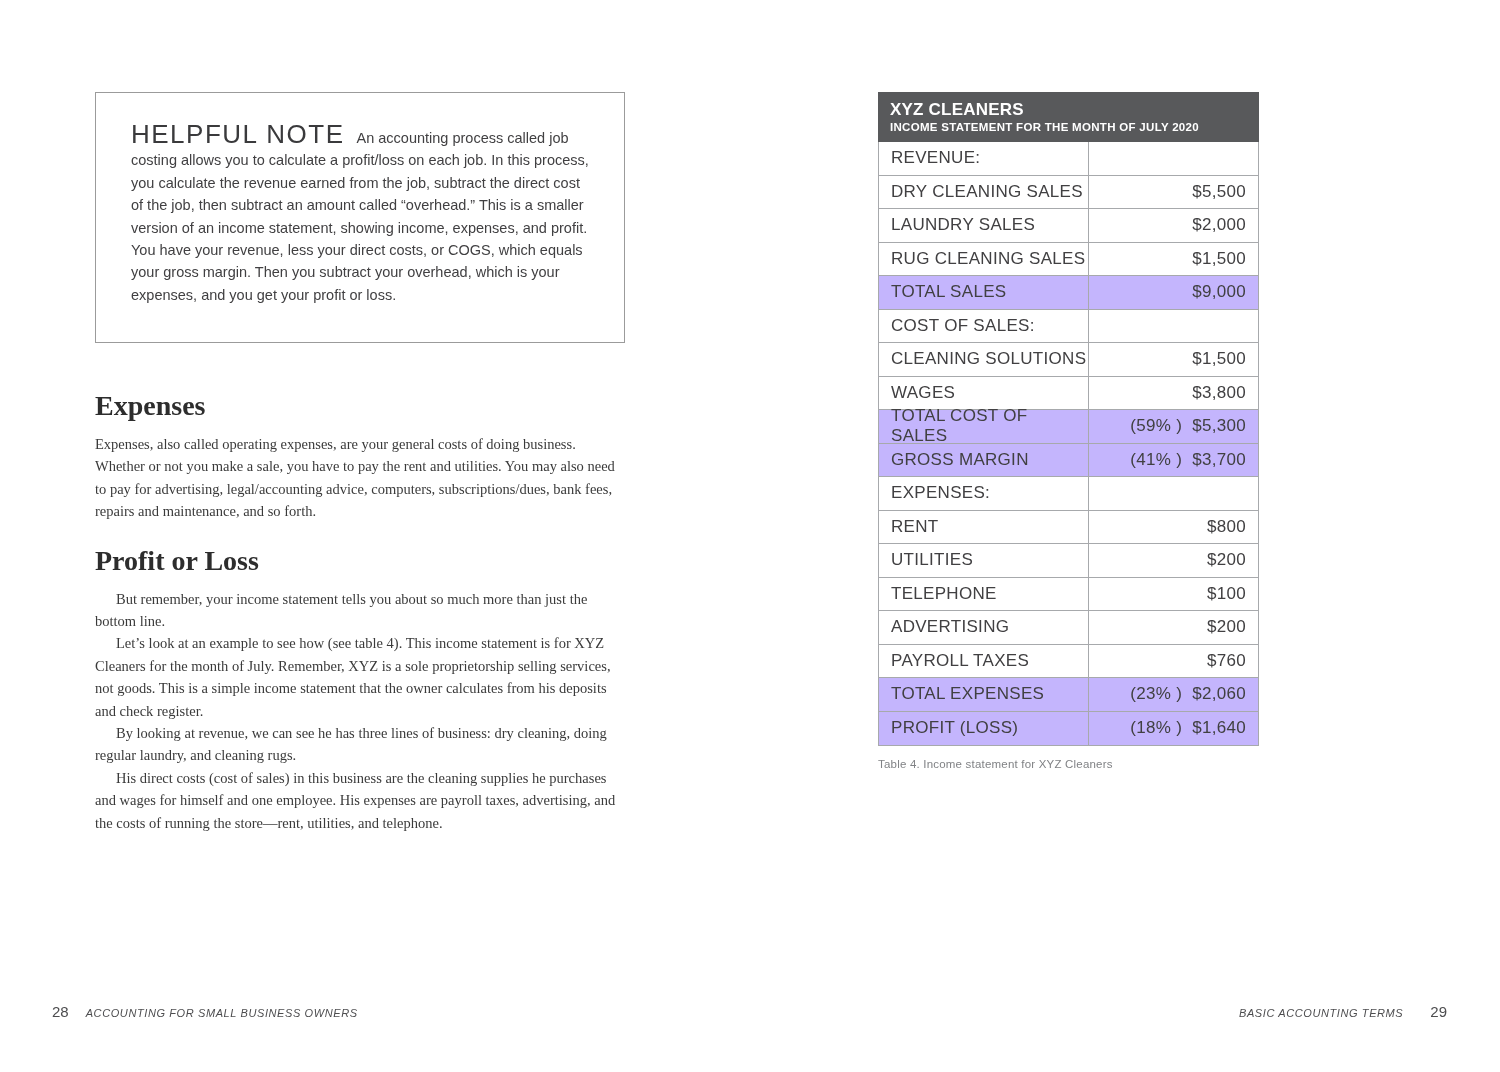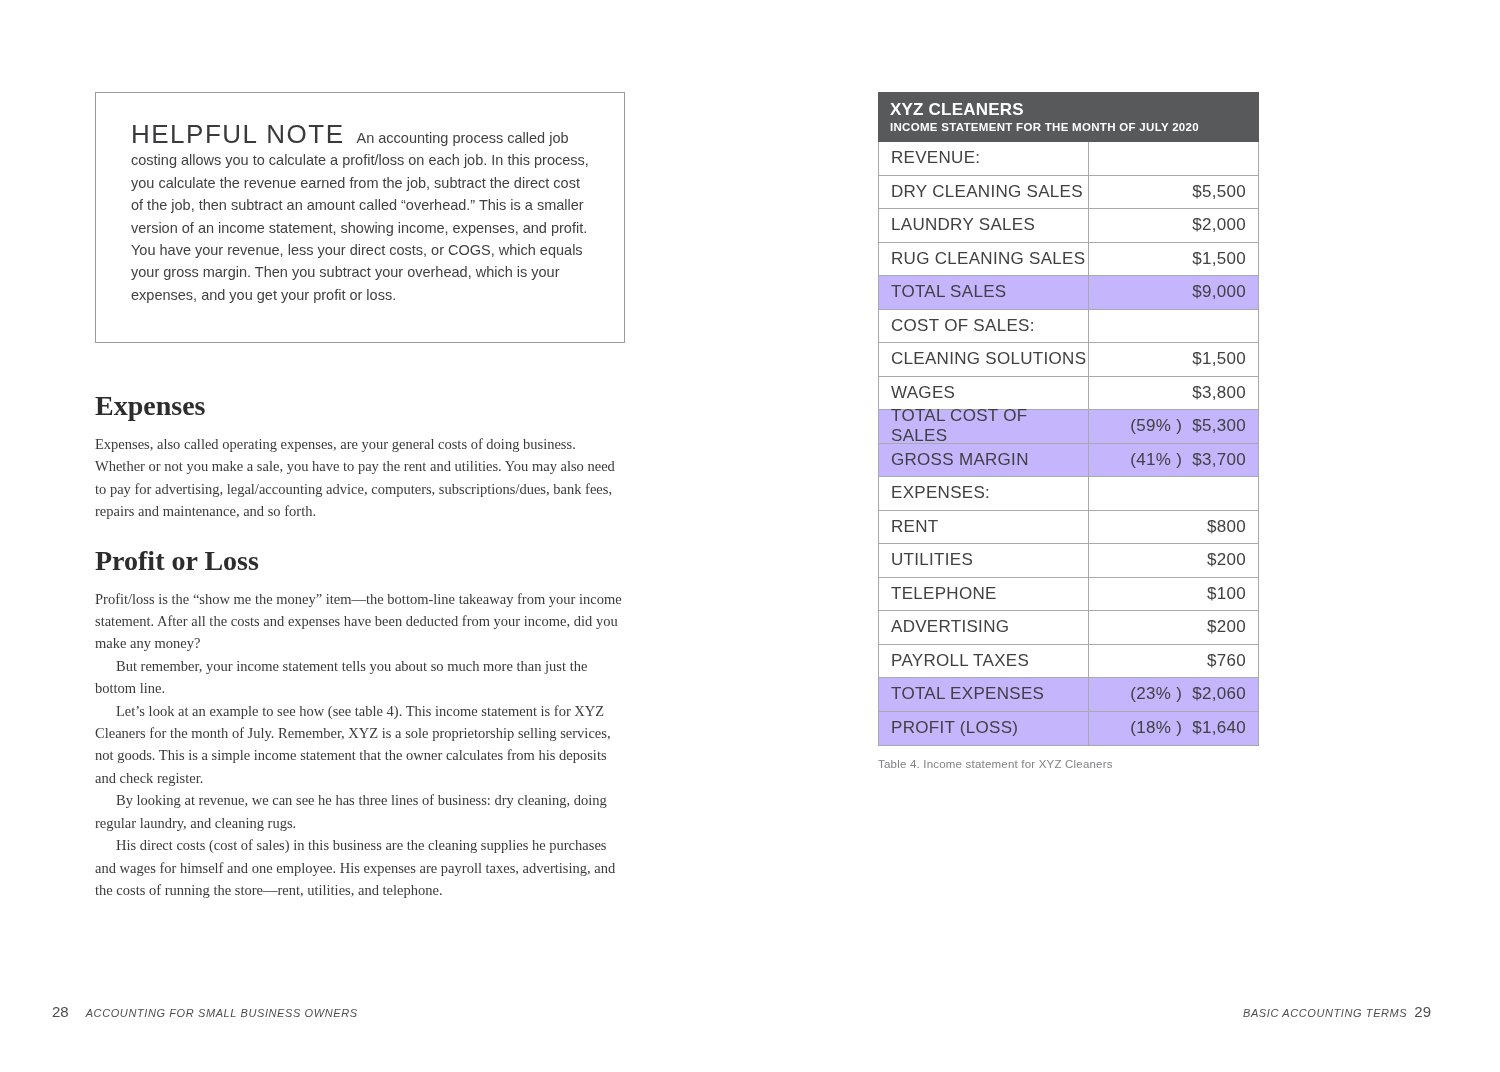"Profit/loss is the “show me" p { html: <p>Profit/loss is the “show me the money” item—the bottom-line takeaway from your income statement. After all the costs and expenses have been deducted from your income, did you make any money?</p> -> none }
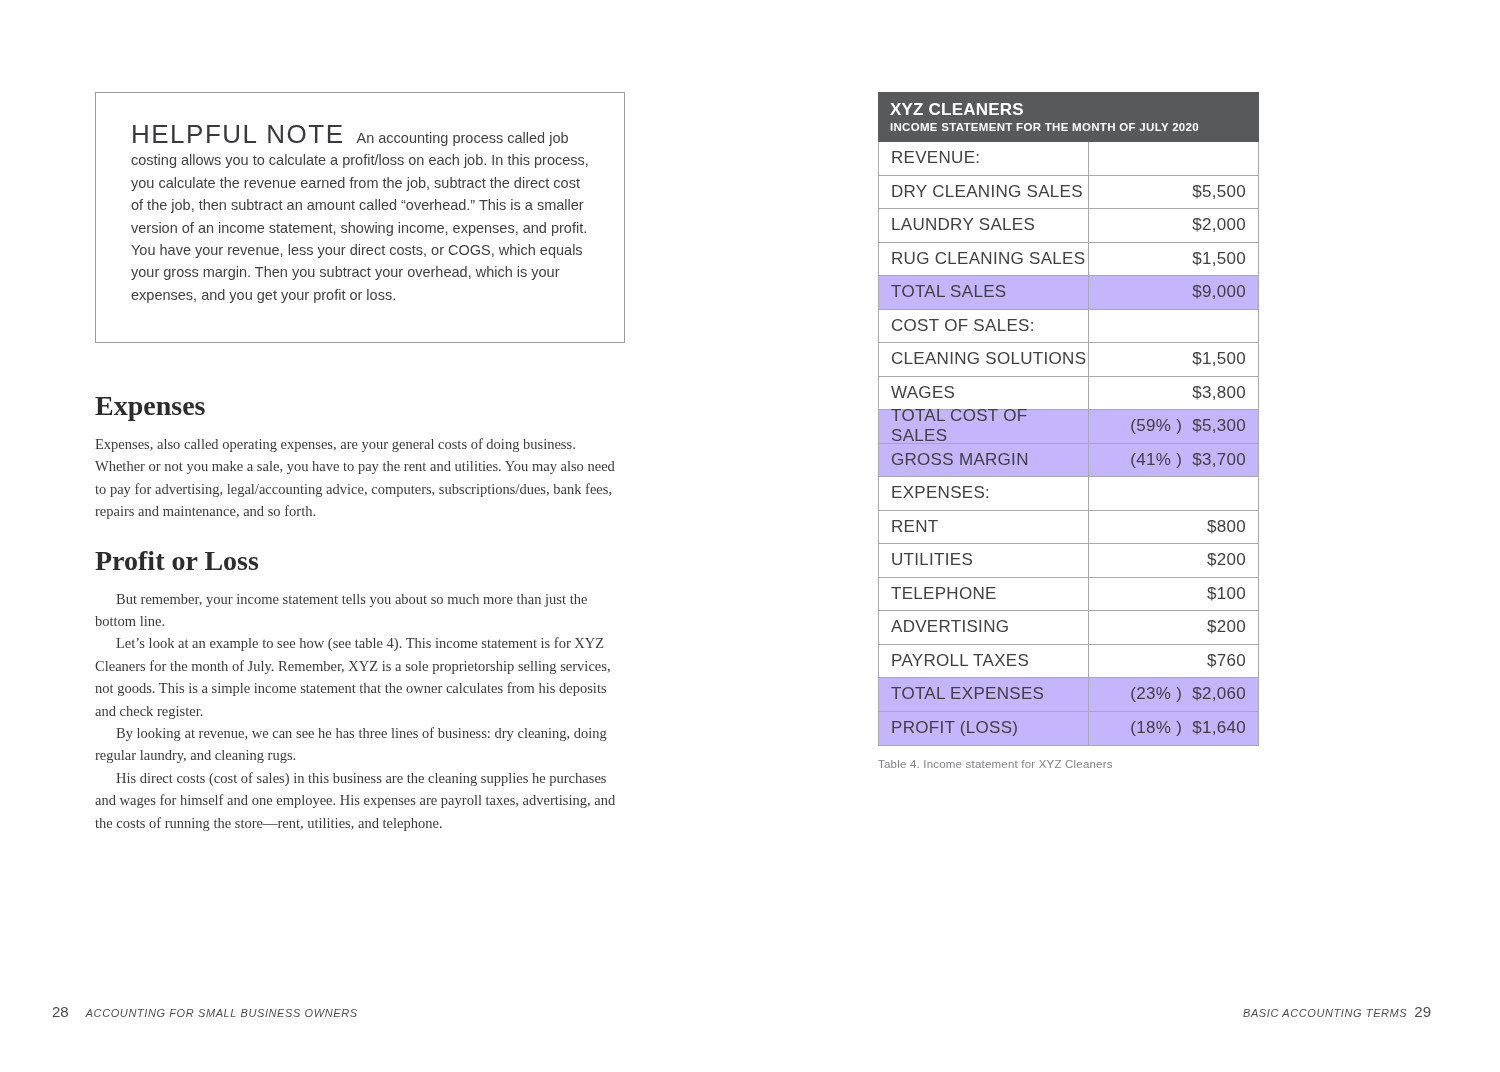"BASIC ACCOUNTING TERMS" .footer-right { gap: 7px -> 27px; right: 69px -> 53px }
